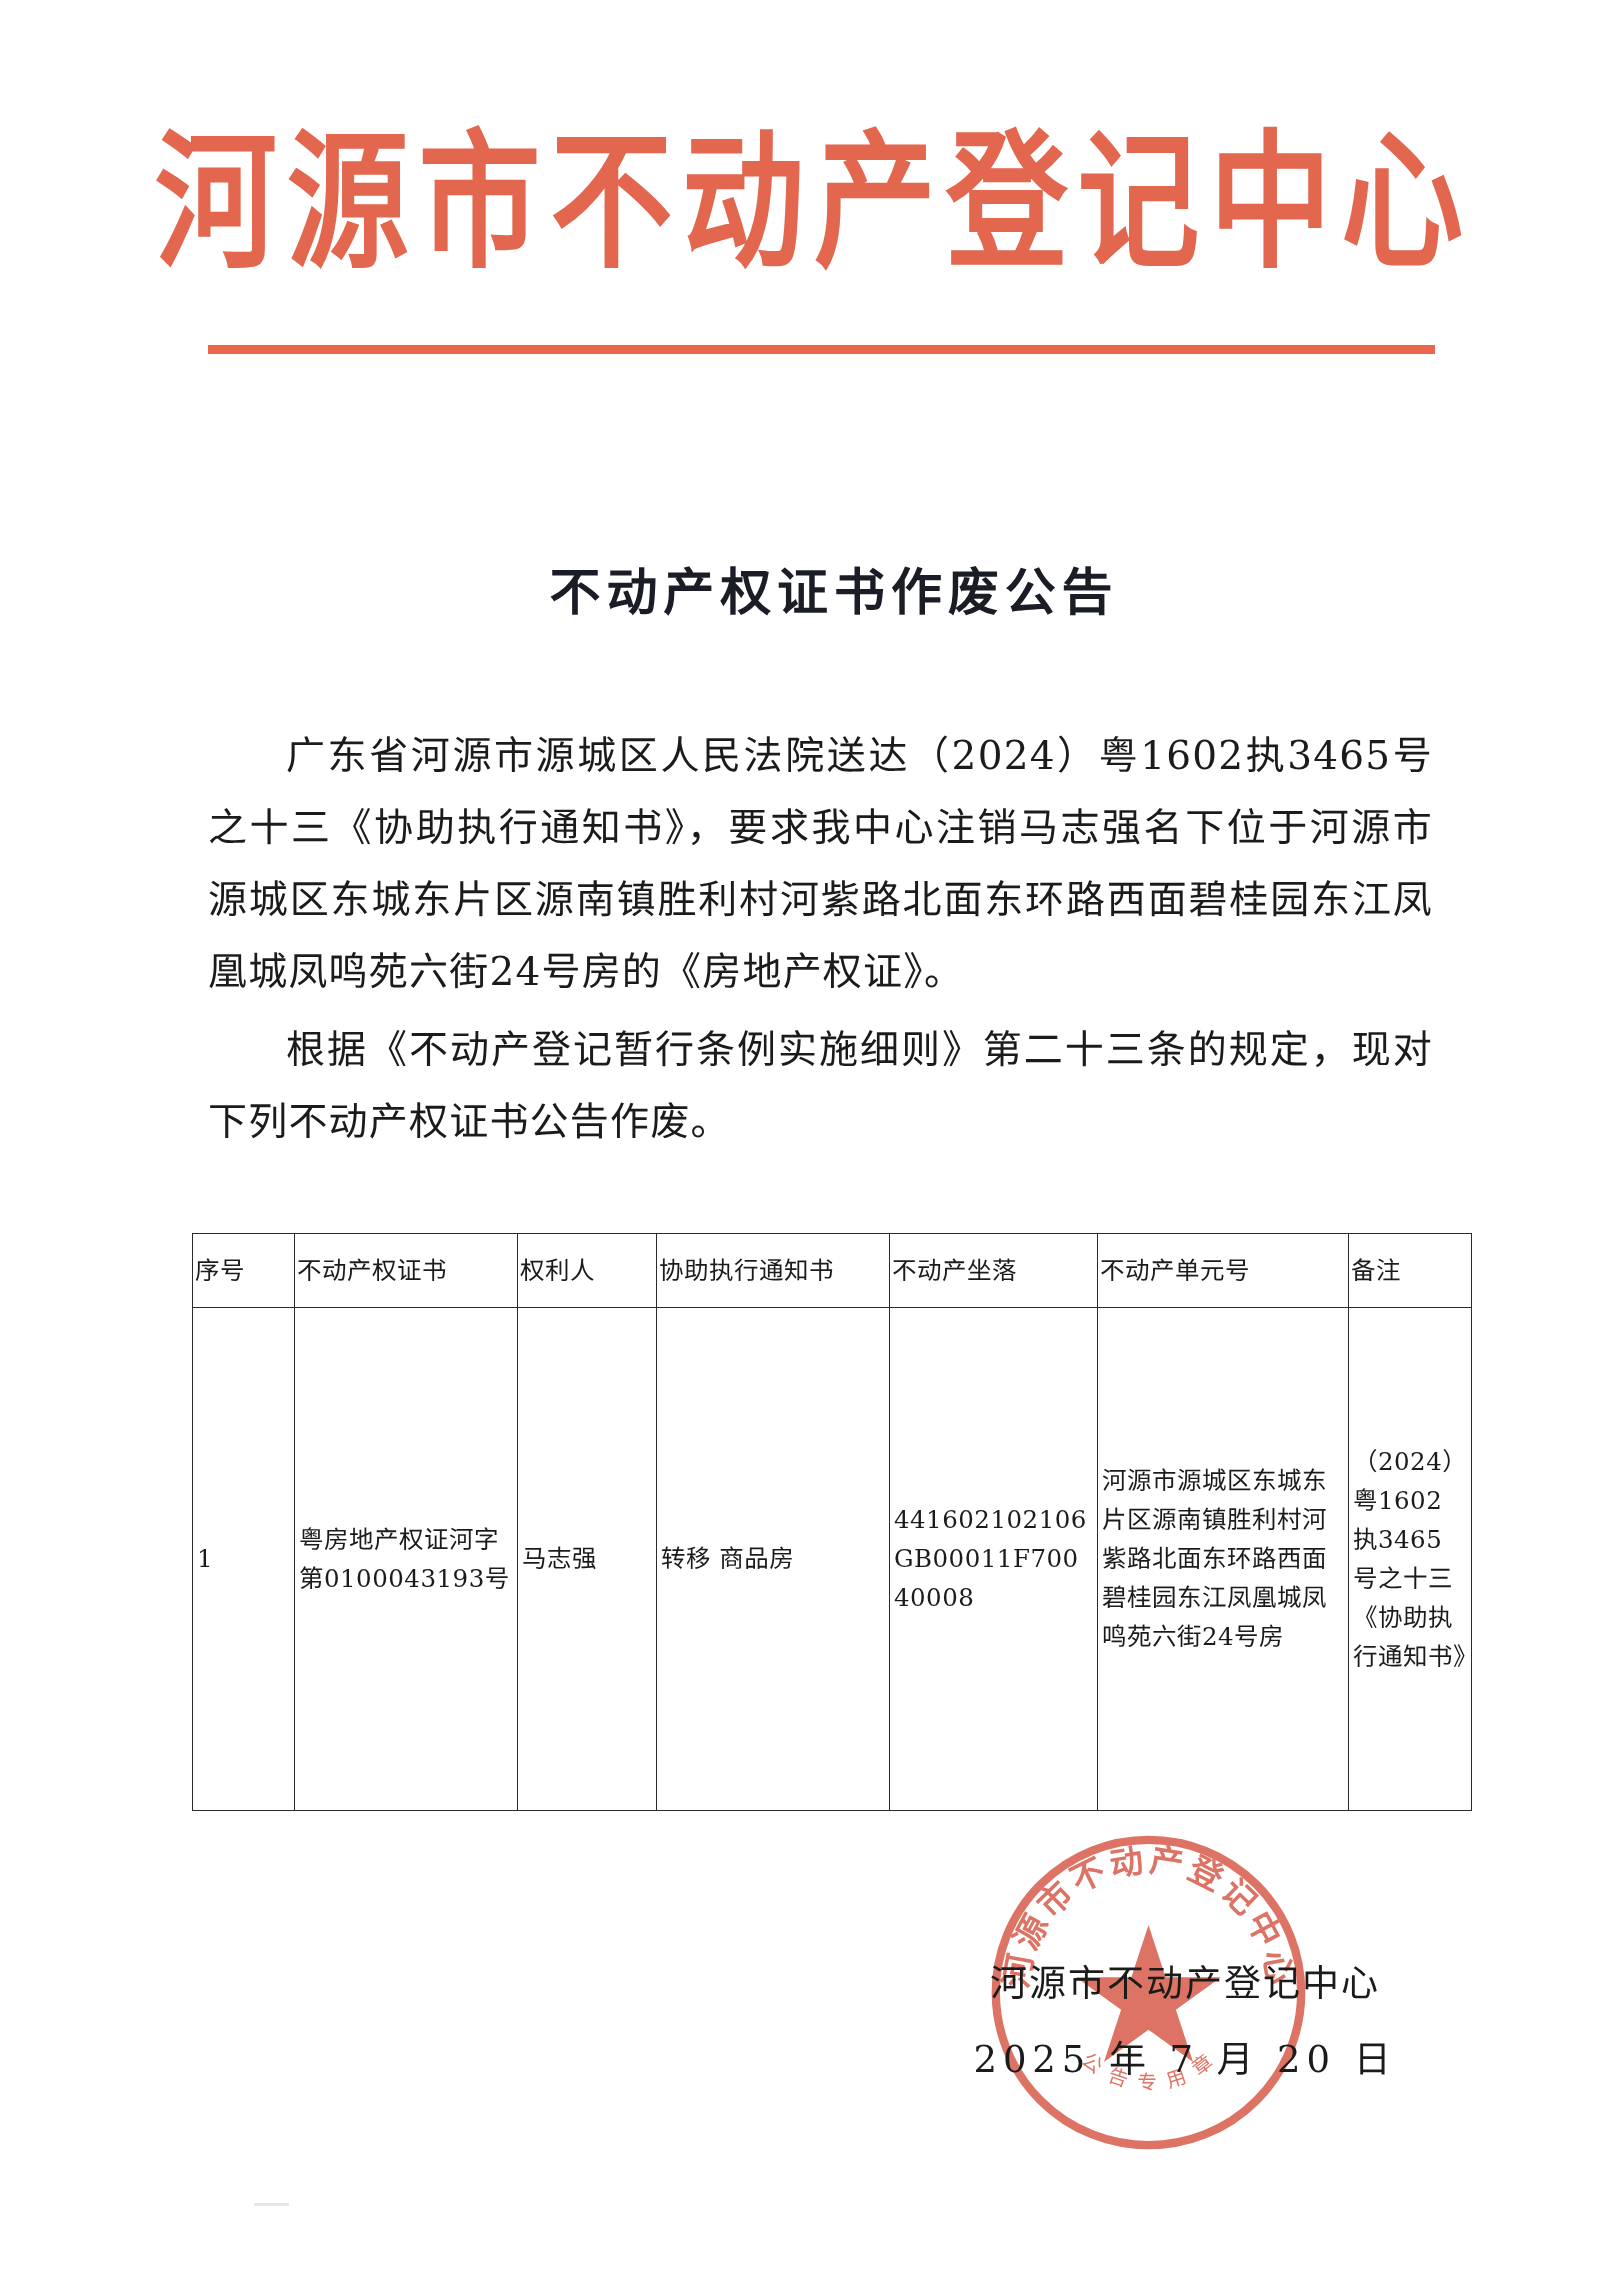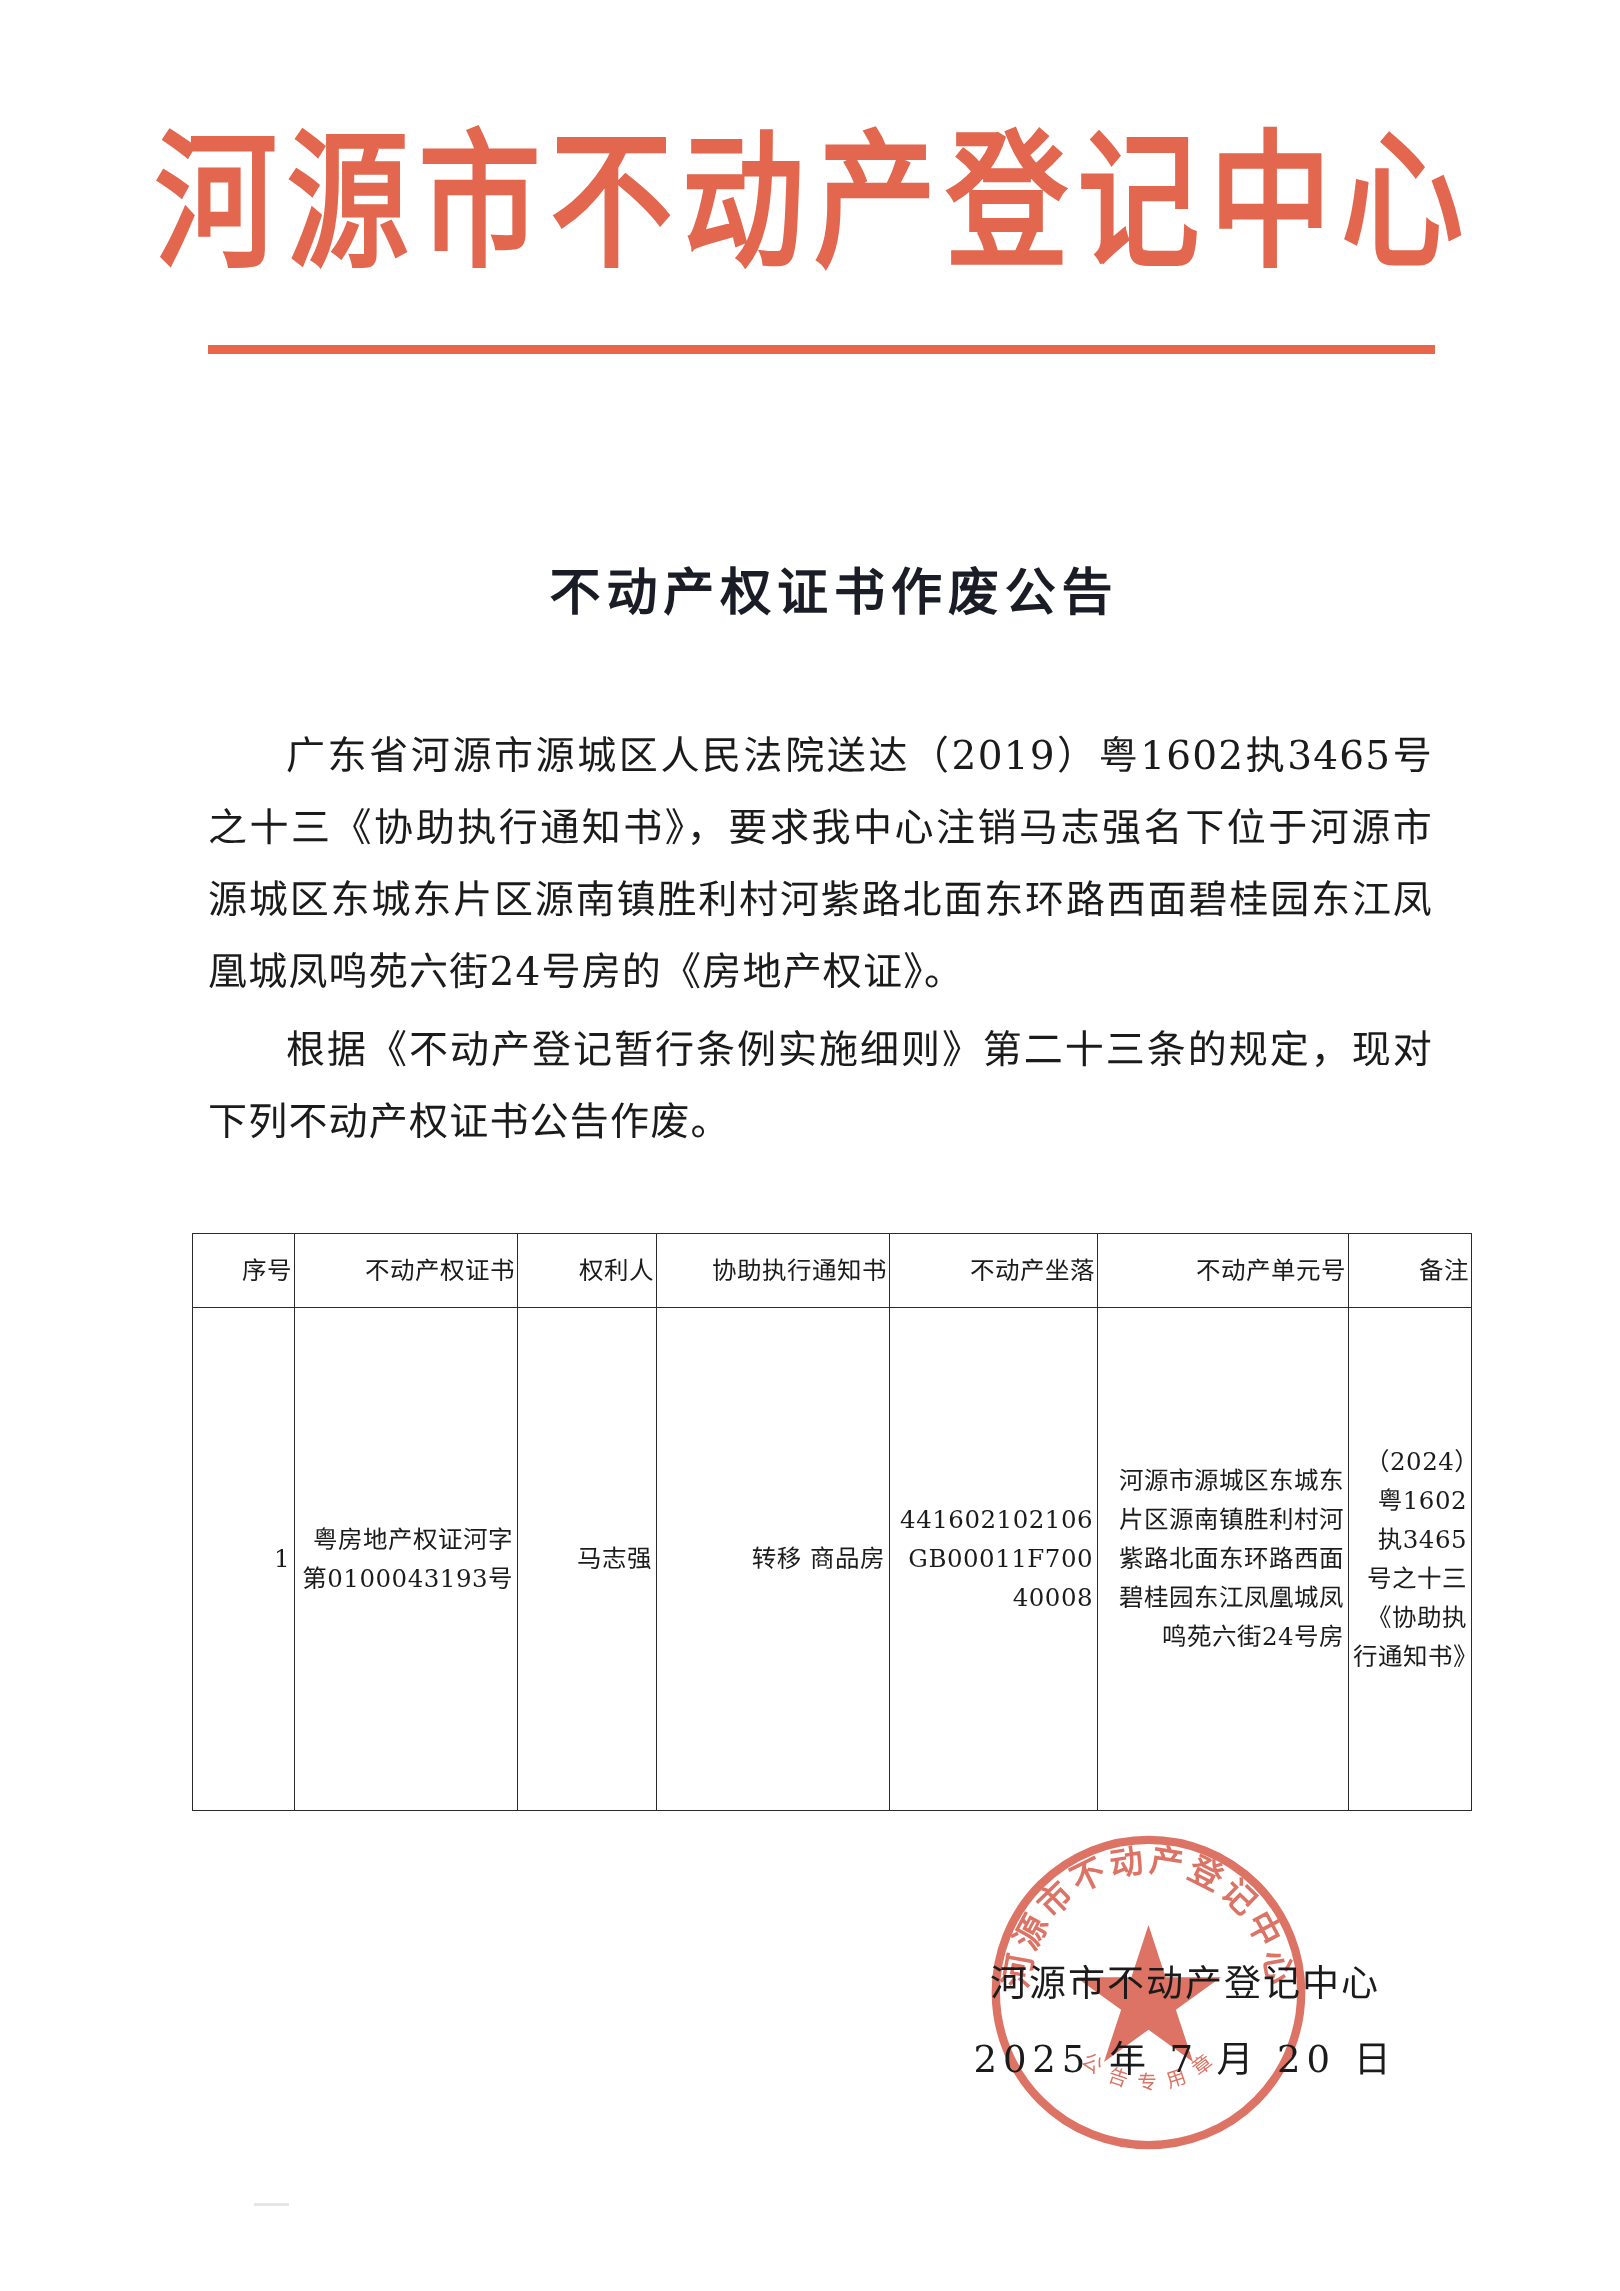"广东省河源市源城区人民法院送达（2019）粤1602执3465号之十三《协助执行" p.body-para { text: 2019 -> 2024 }
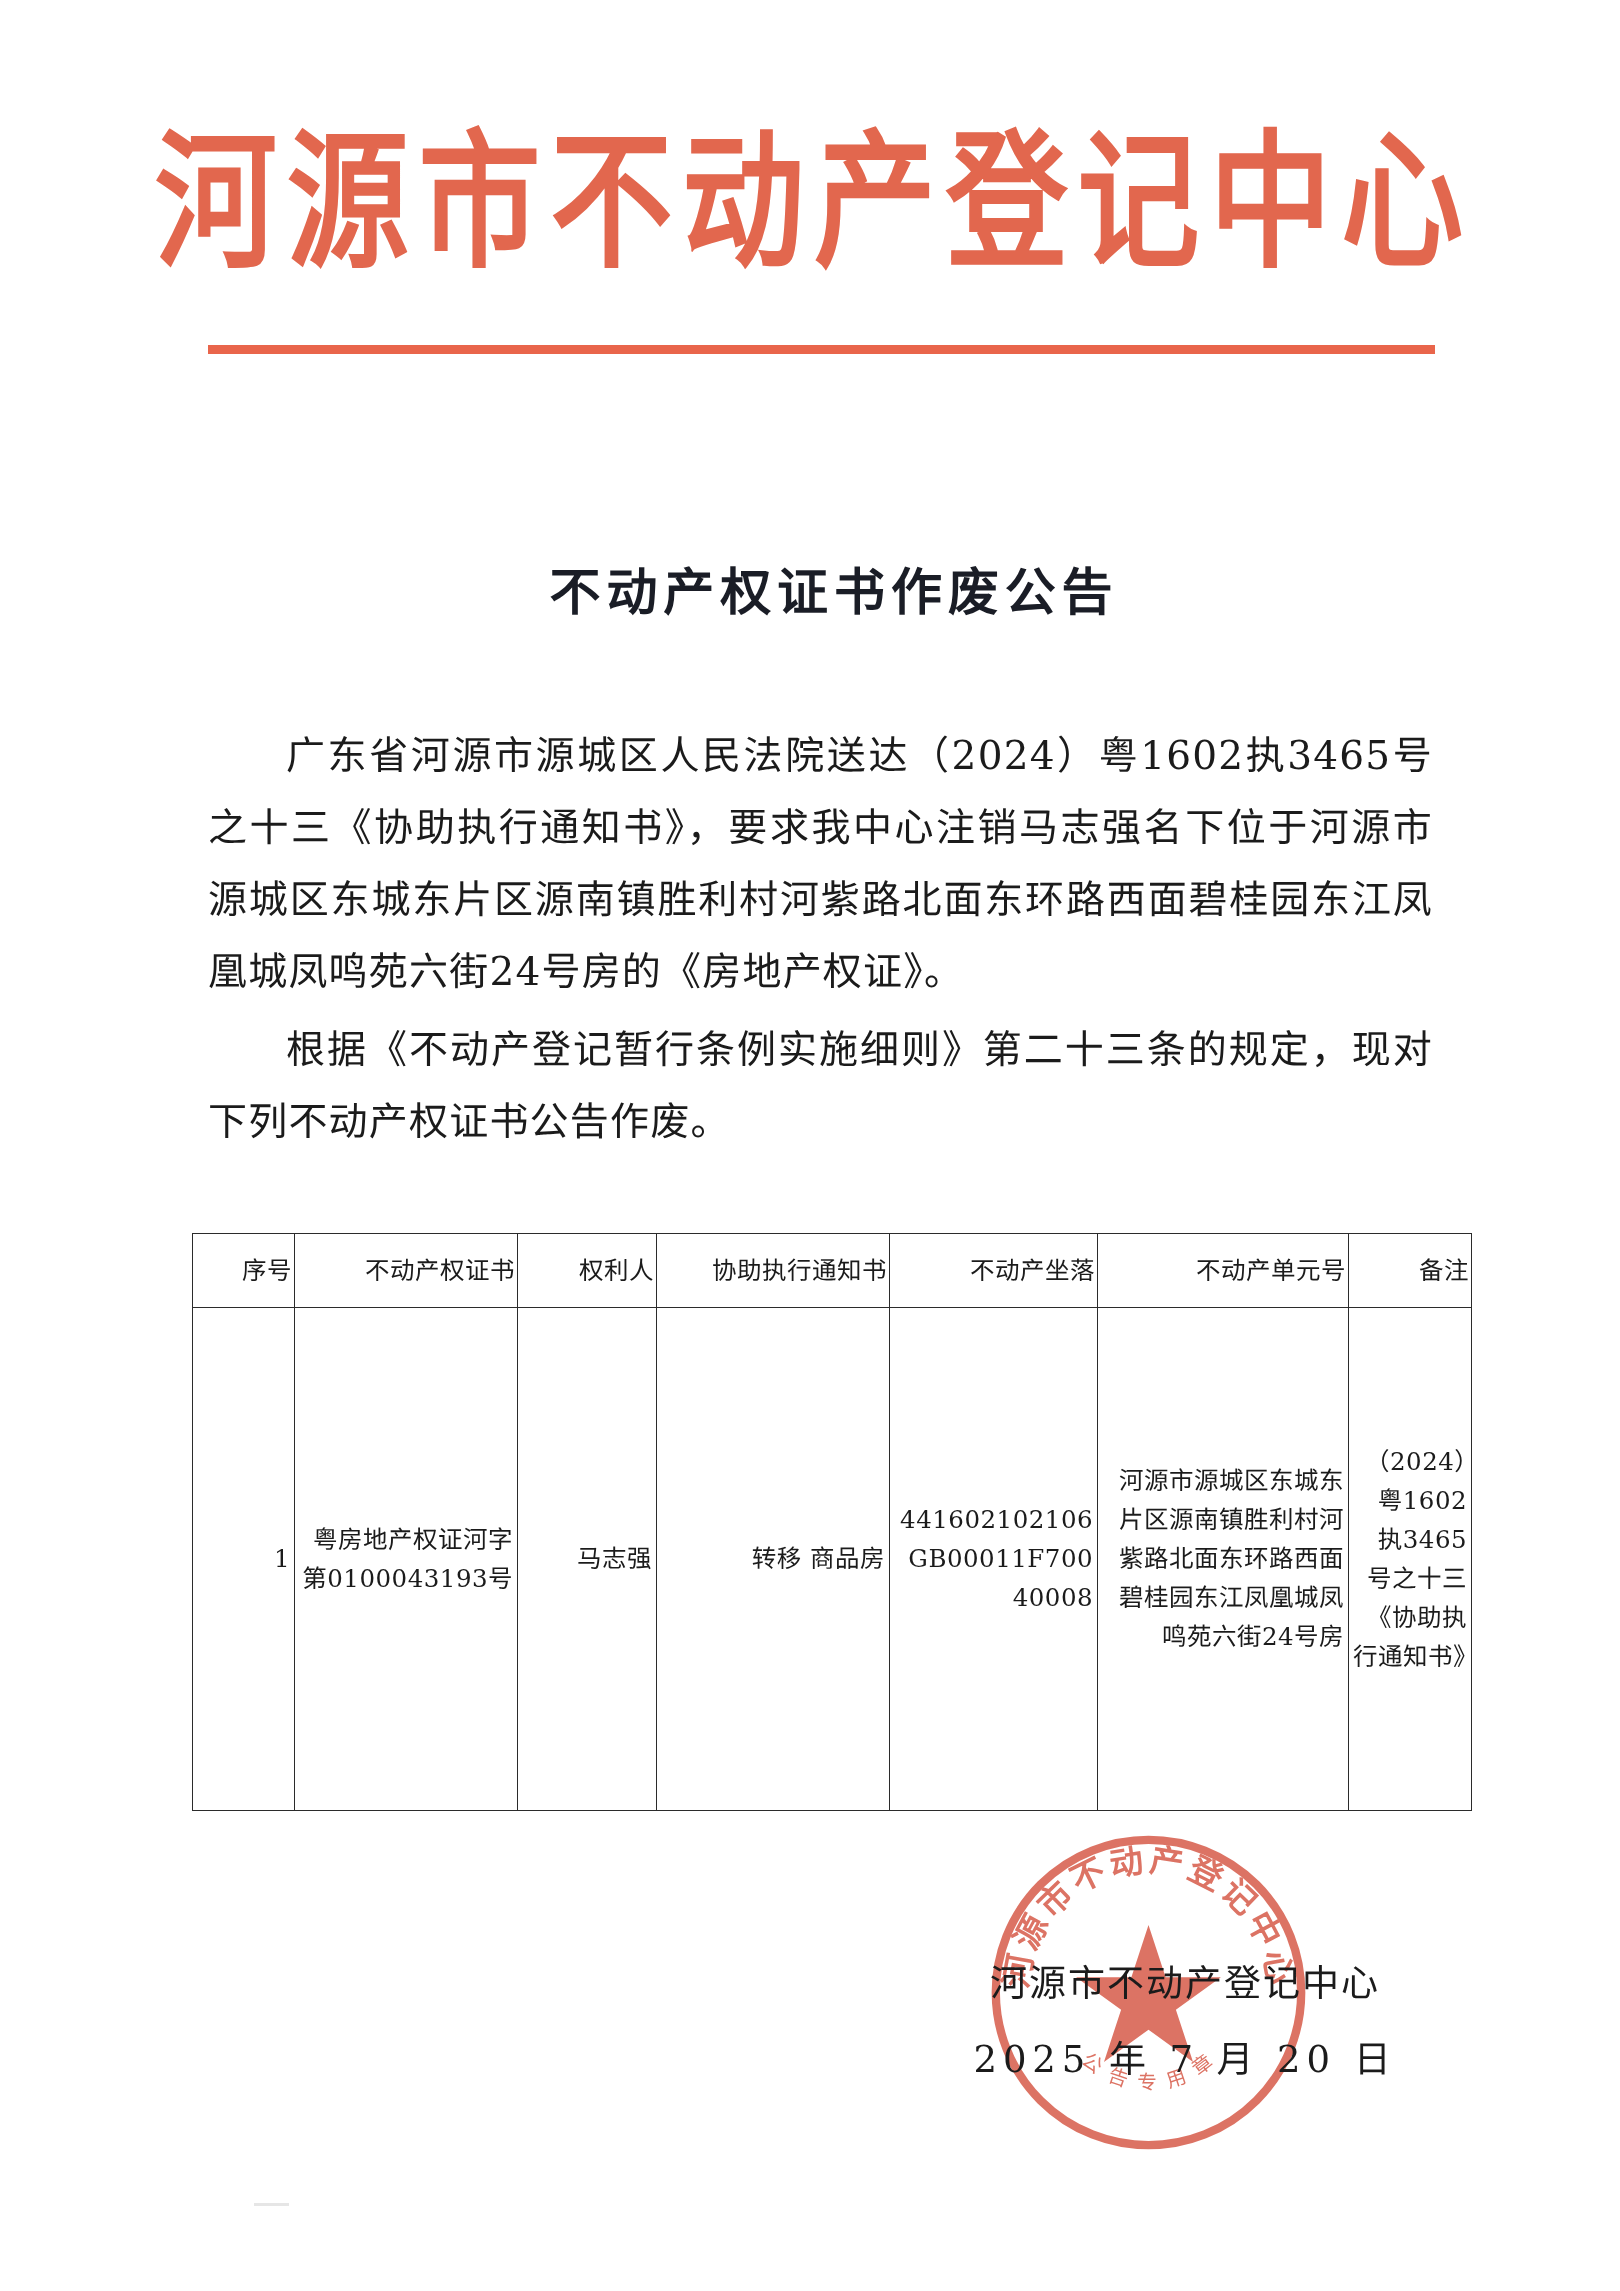"序号" .notice-table td, .notice-table th { text-align: right -> left }
